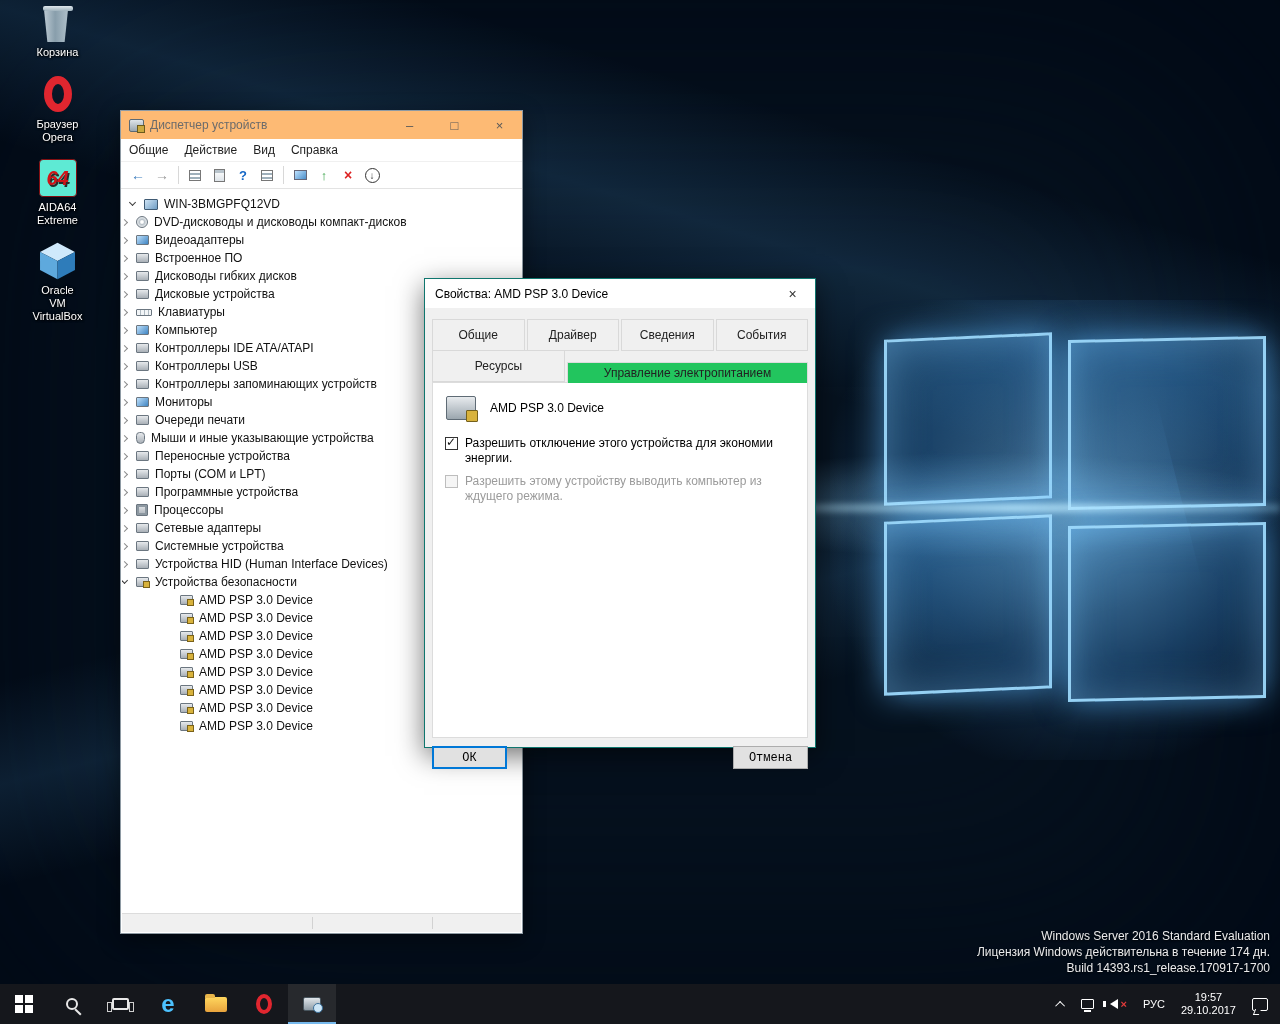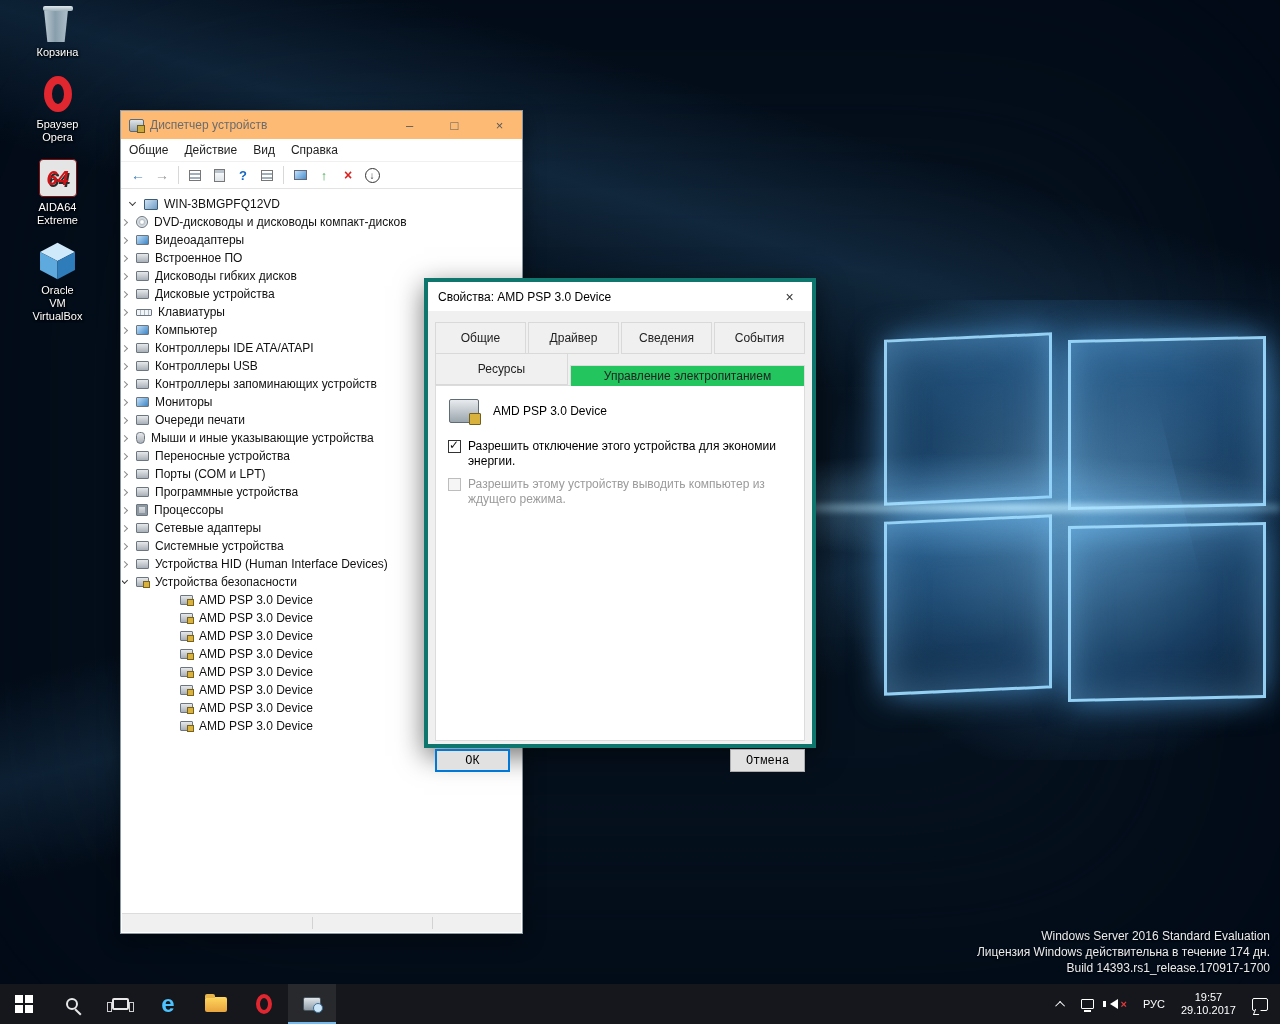"64" .aida-box { background: #e5e5e5 -> #5eead4 }
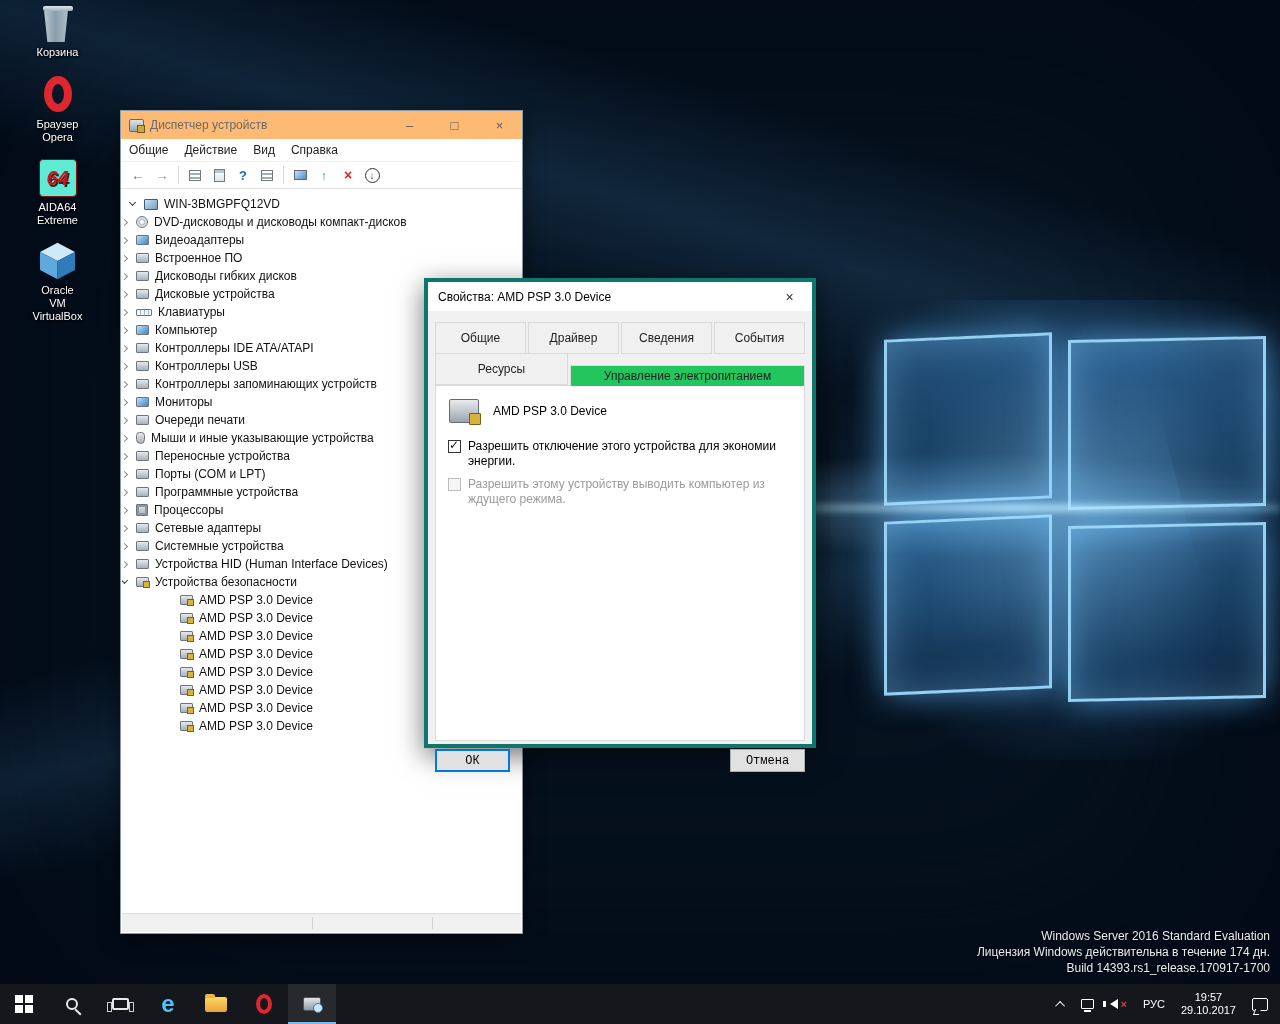"Свойства: AMD PSP 3.0 Device" .dlg { border: 4px solid #0f766e -> 1px solid #0f766e }
